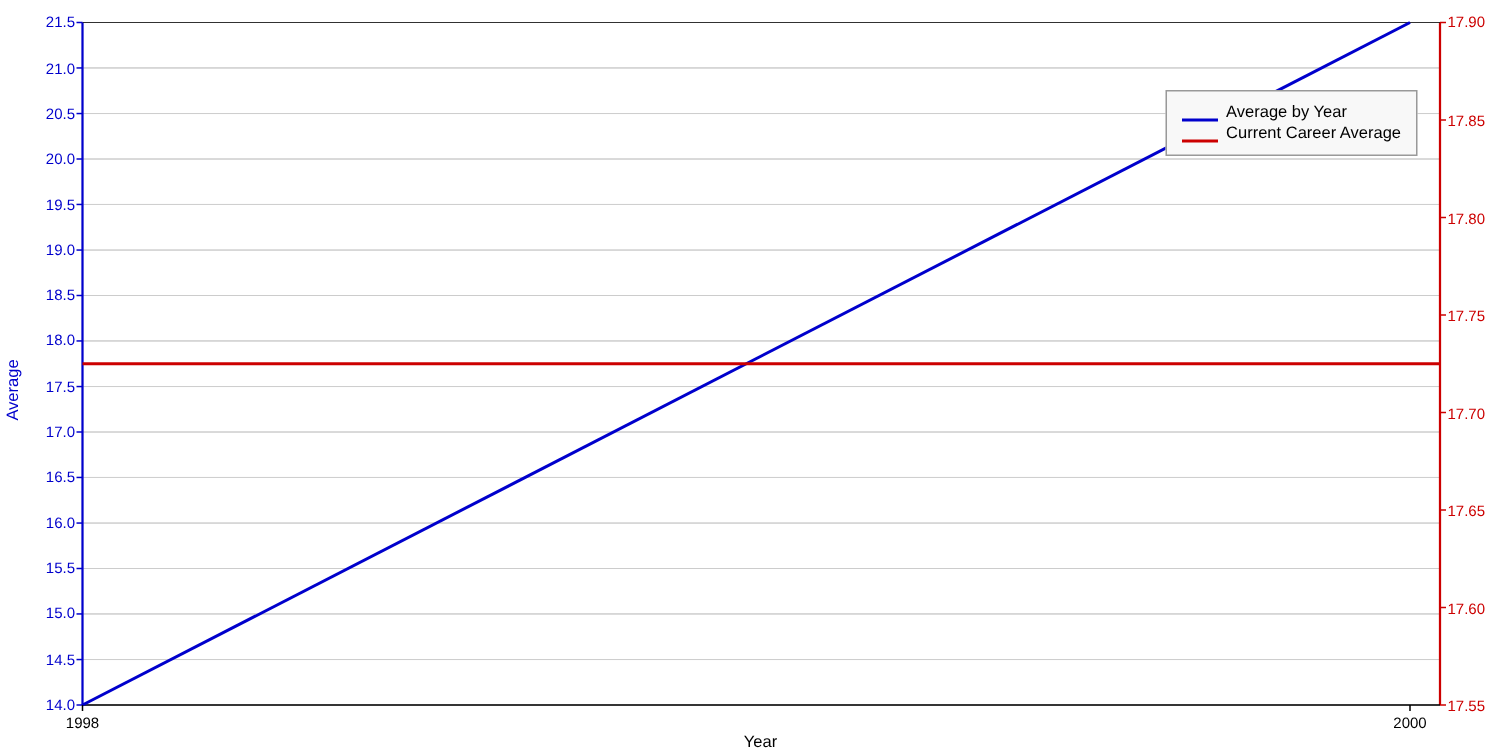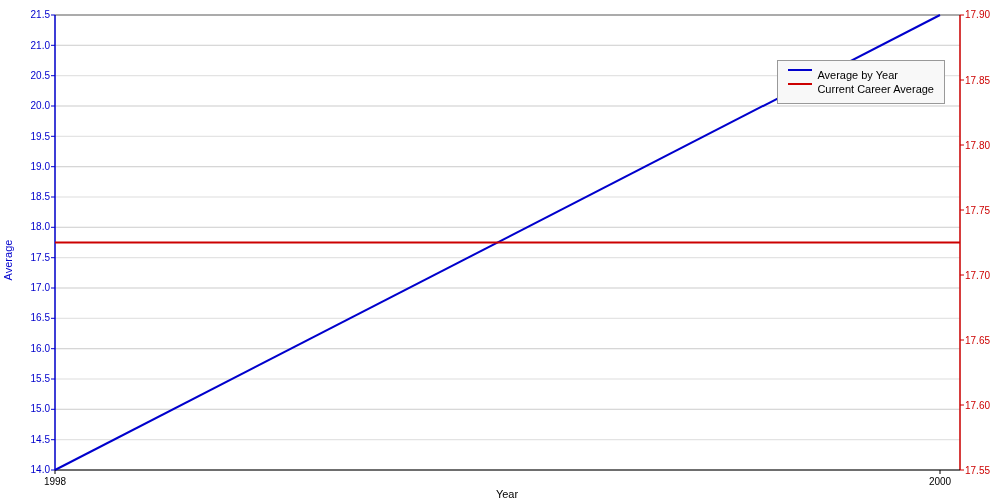"Average by Year" .legend-item { align-items: flex-start -> flex-end }
